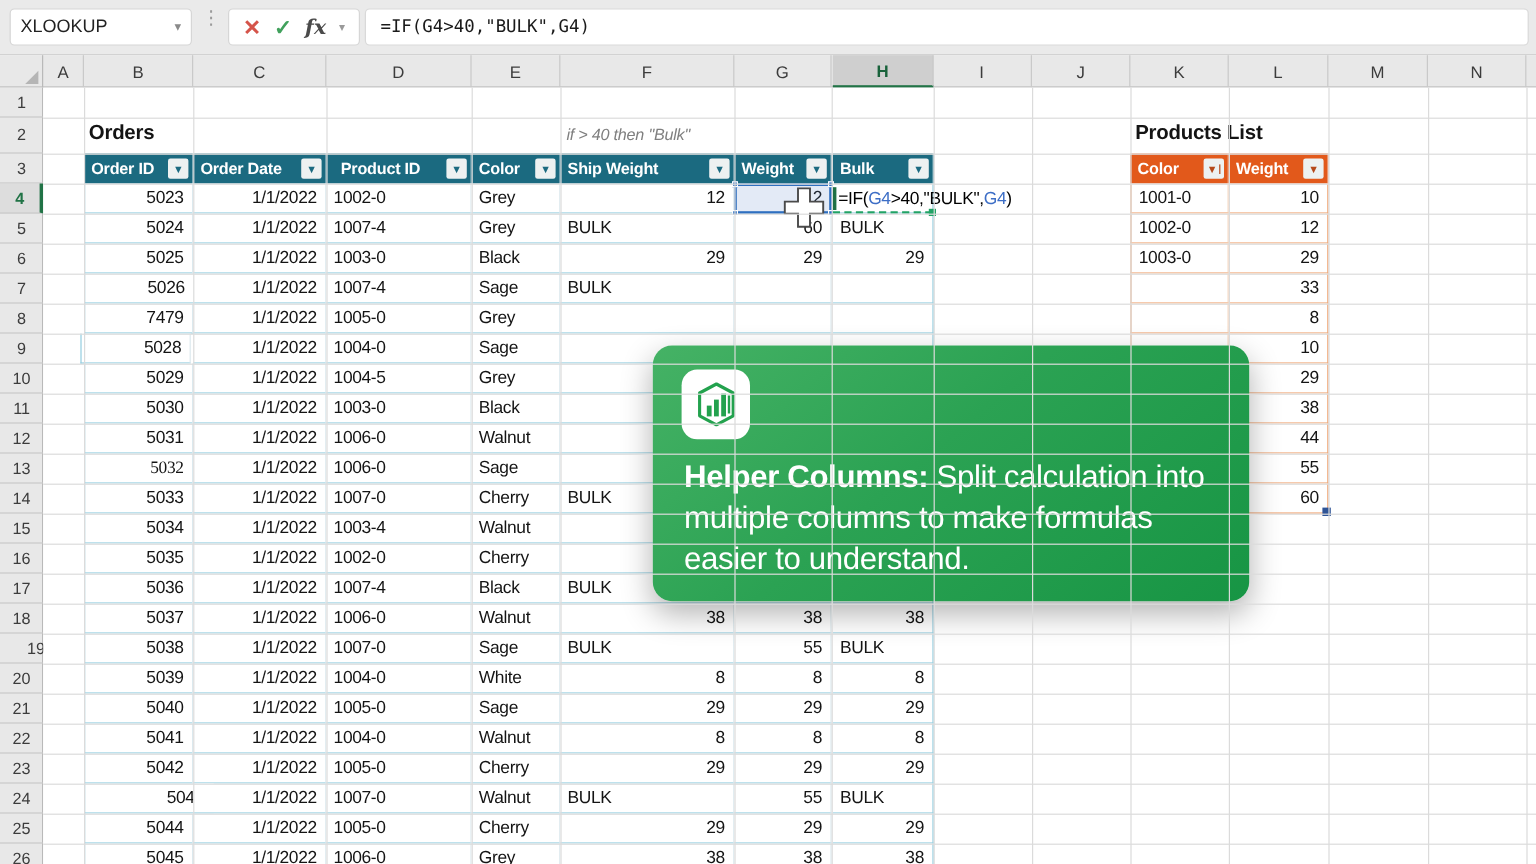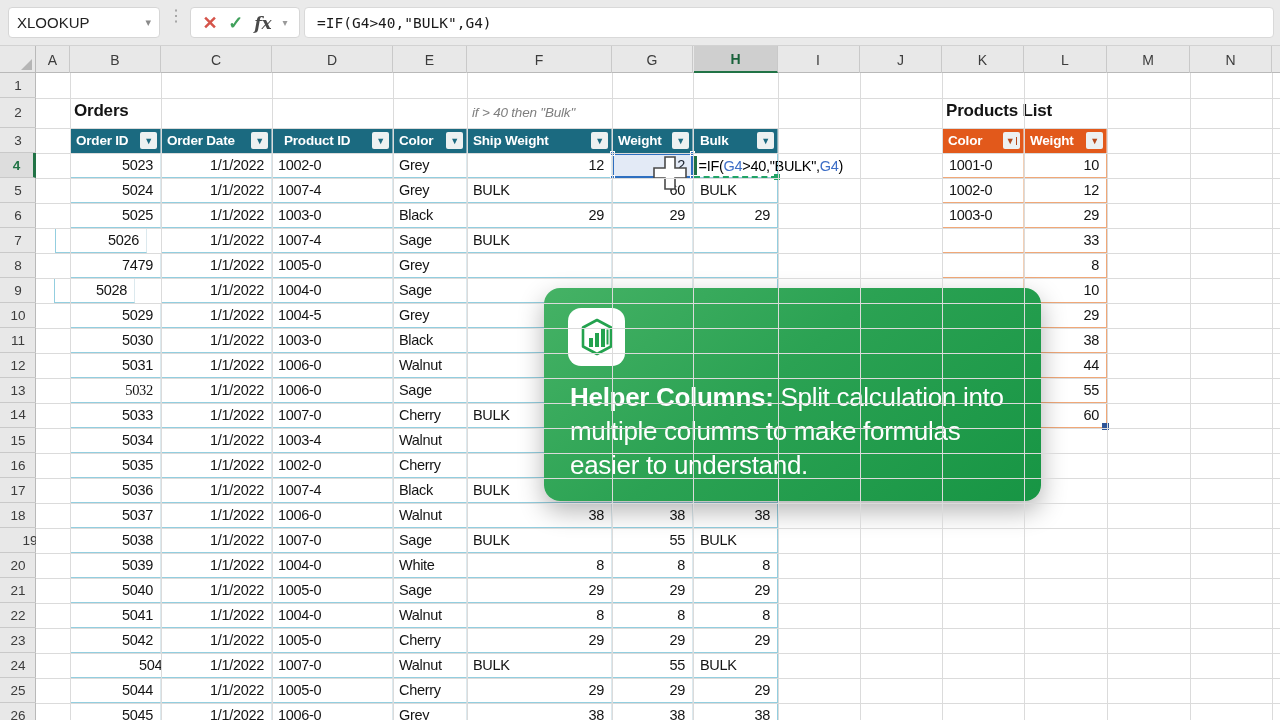"5026" div.cell { left: 19px -> 34px }
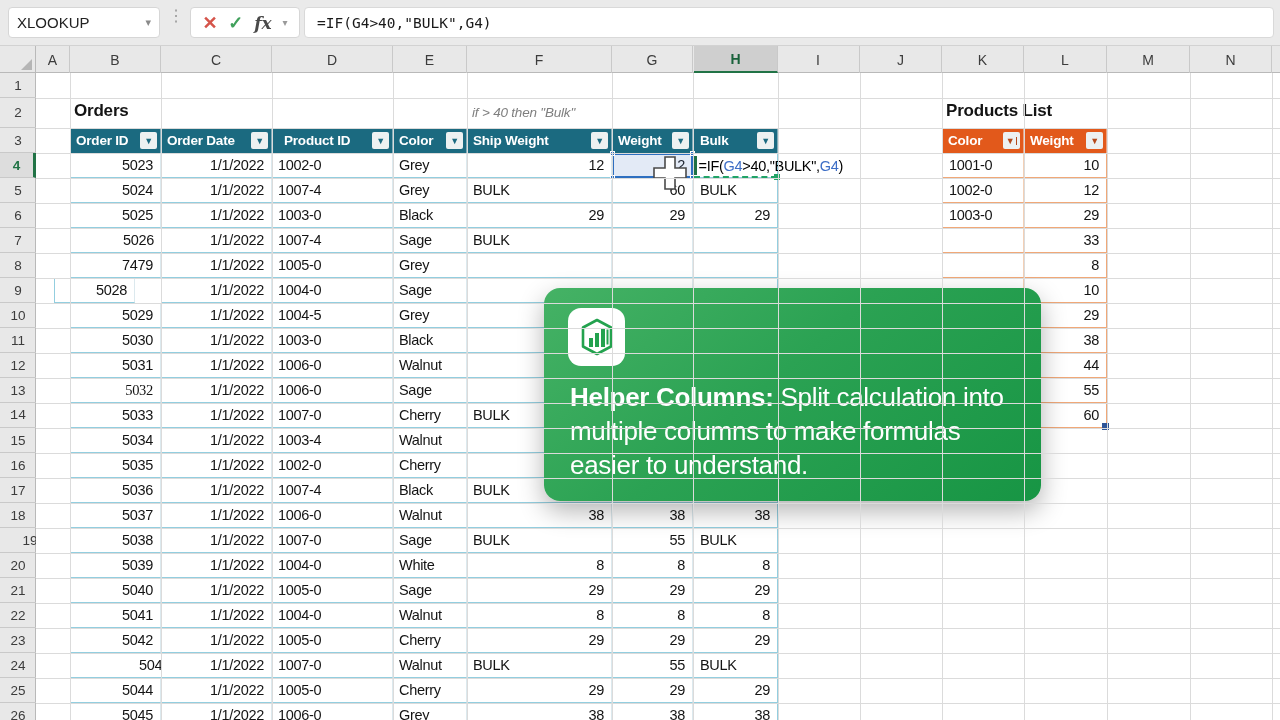"5028" div.cell { left: 18px -> 31px; width: 81px -> 92px }
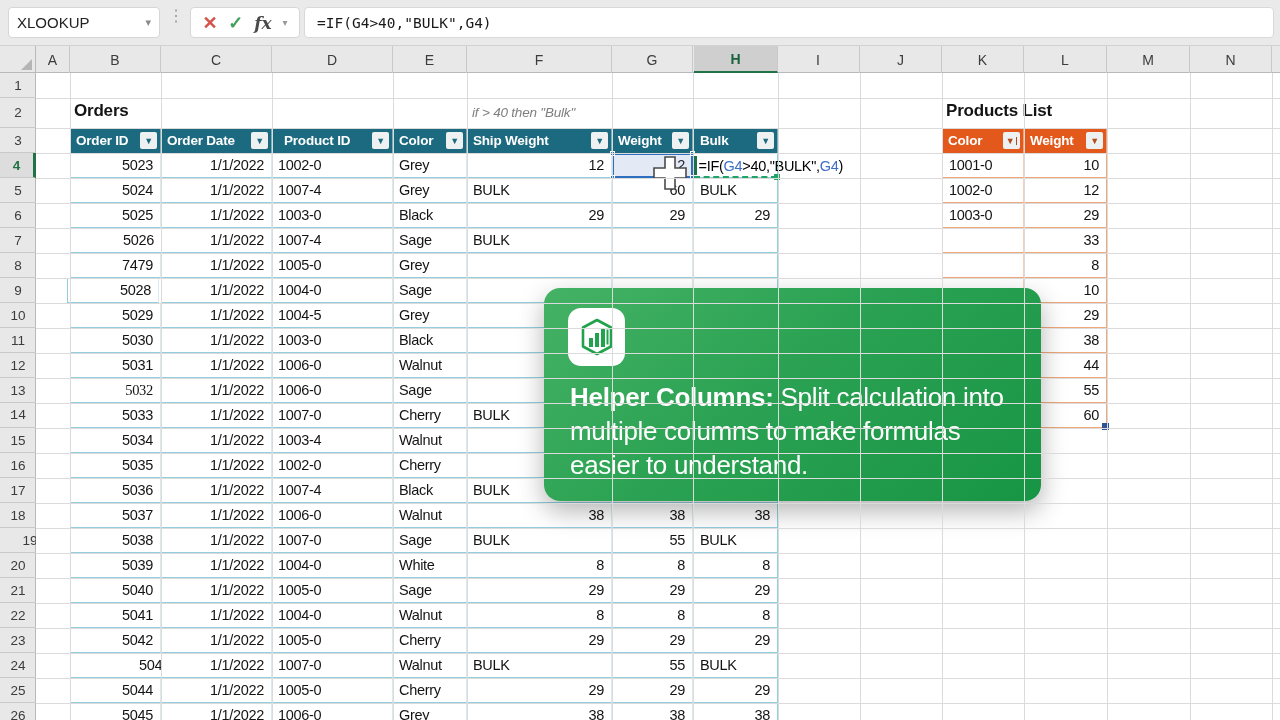"14" div.rowhdr { font-family: Liberation Mono, monospace -> none }
